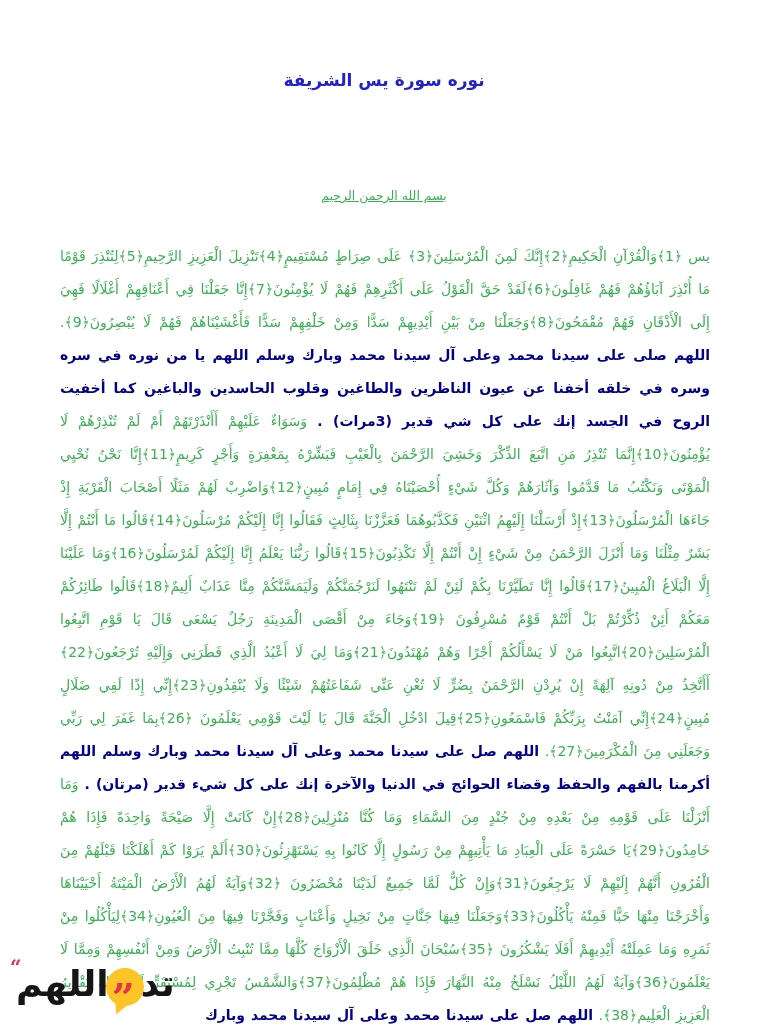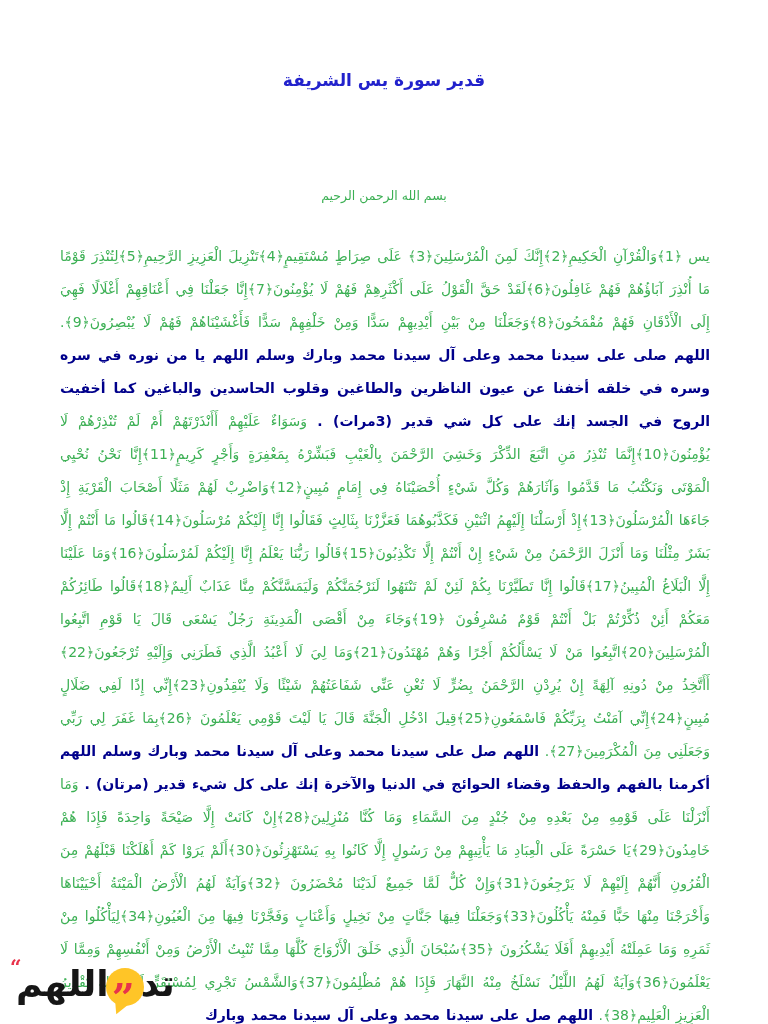"قدير سورة يس الشريفة" div.doc-title { text: قدير -> نوره }
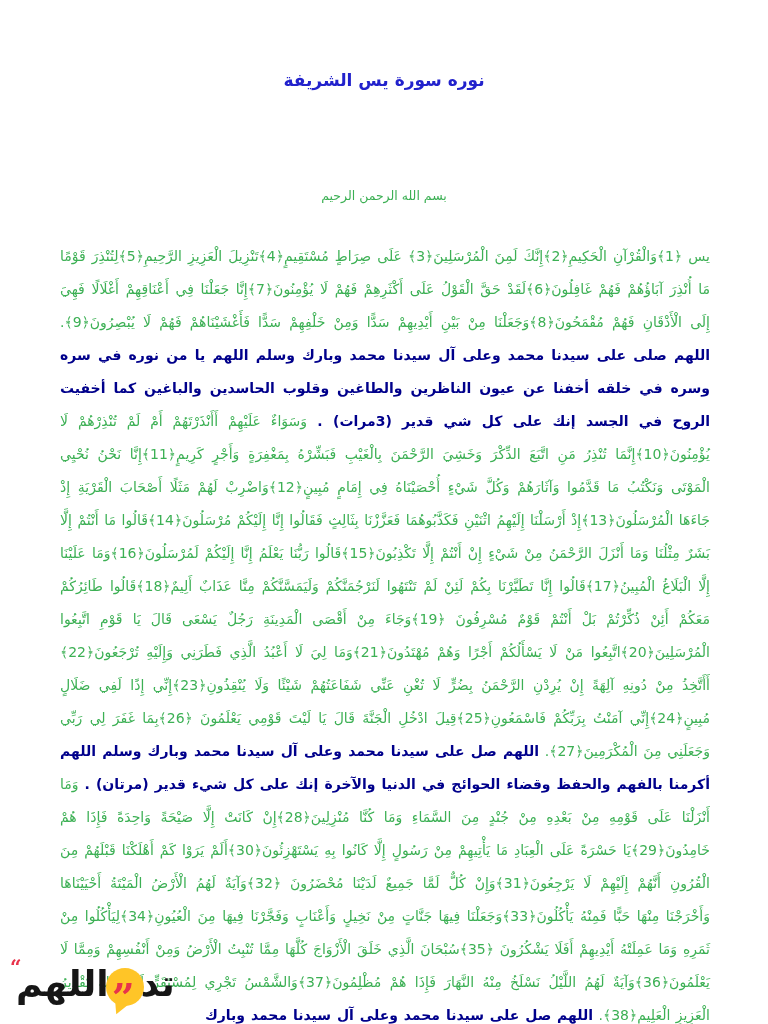"بسم الله الرحمن الرحيم" .bismillah { text-decoration: none -> underline }
